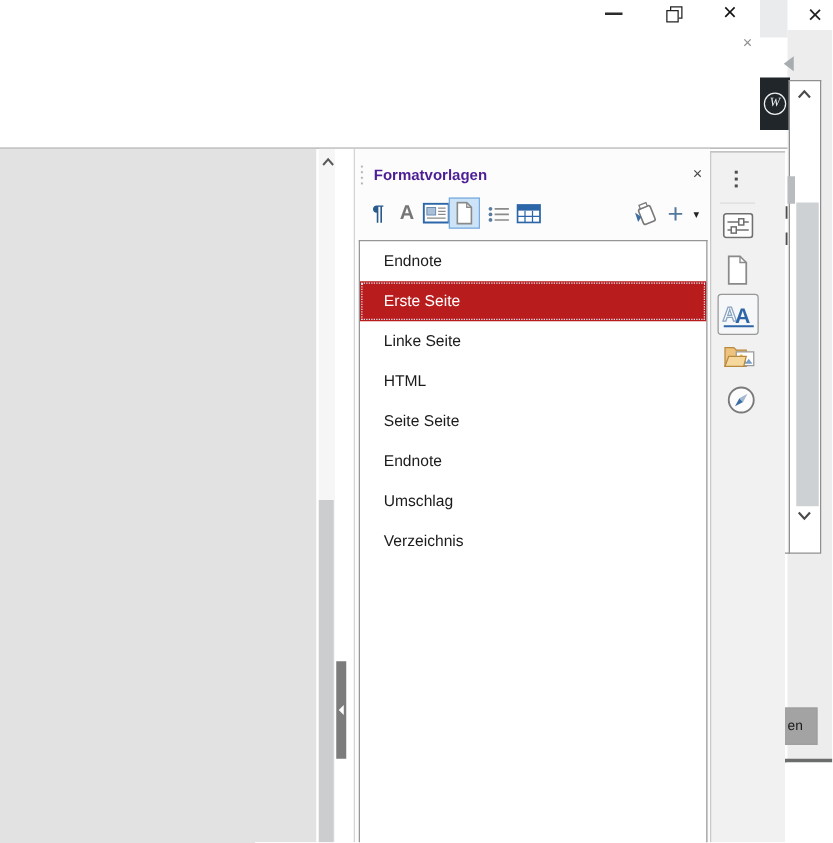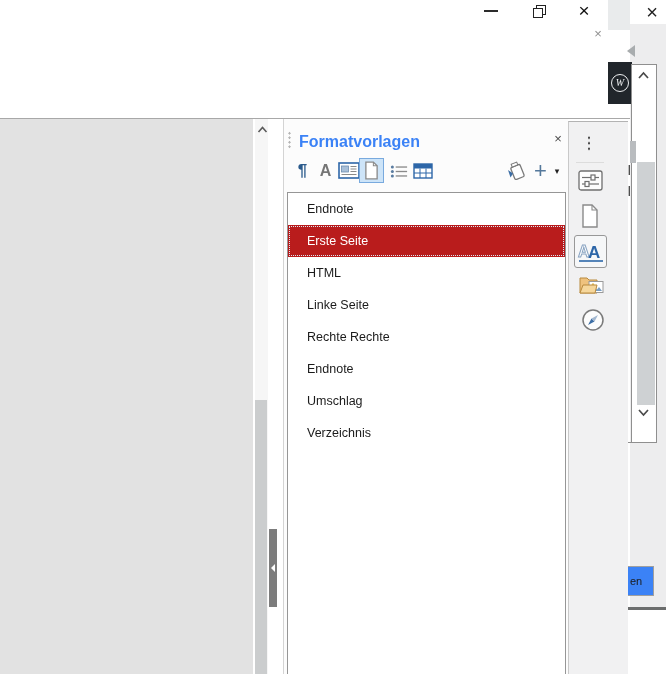"Formatvorlagen" .panel-title { color: #3b82f6 -> #4c1d95; font-size: 16px -> 12px }
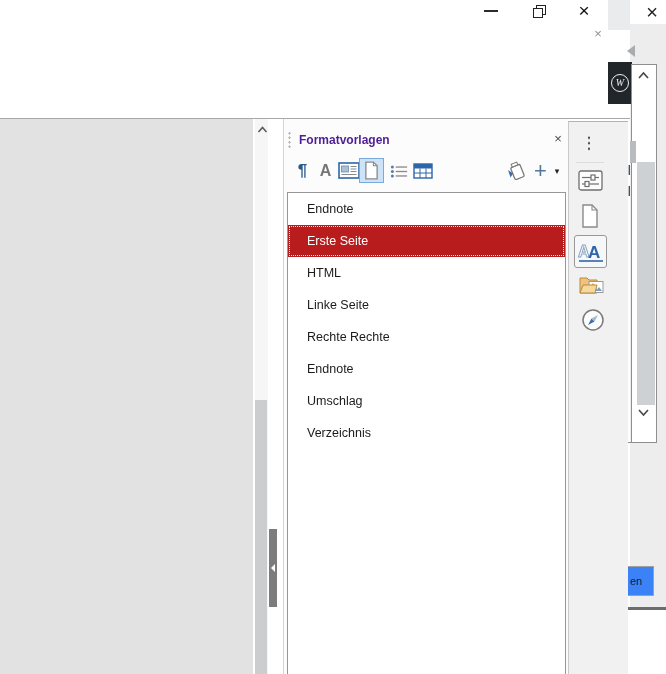"HTML" div.style-item { order: before "Linke Seite" -> after "Linke Seite" }
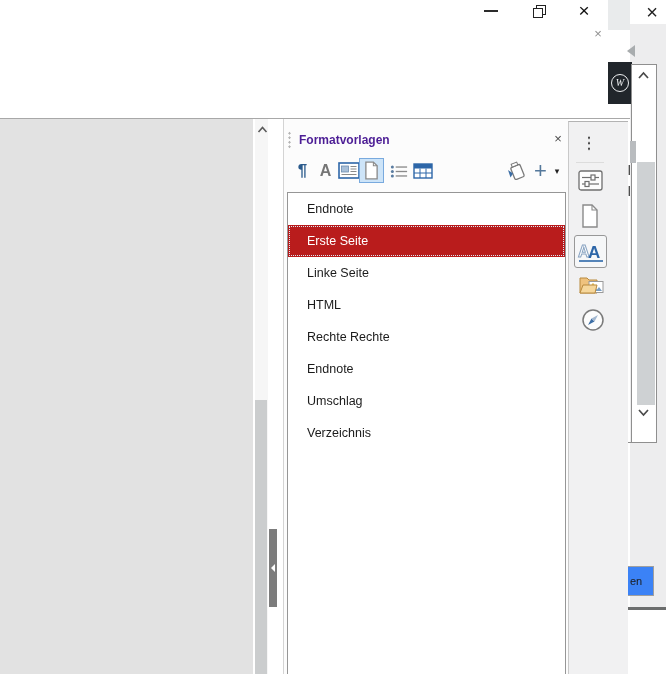"Rechte Rechte" div.style-item { text: Rechte Rechte -> Seite Seite }
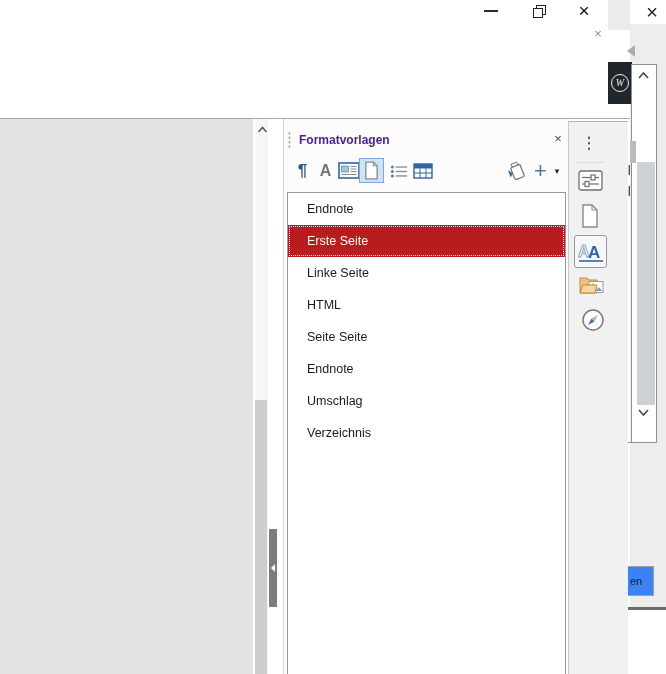"en" .bg-button { background: #3b82f6 -> #a3a3a3 }
